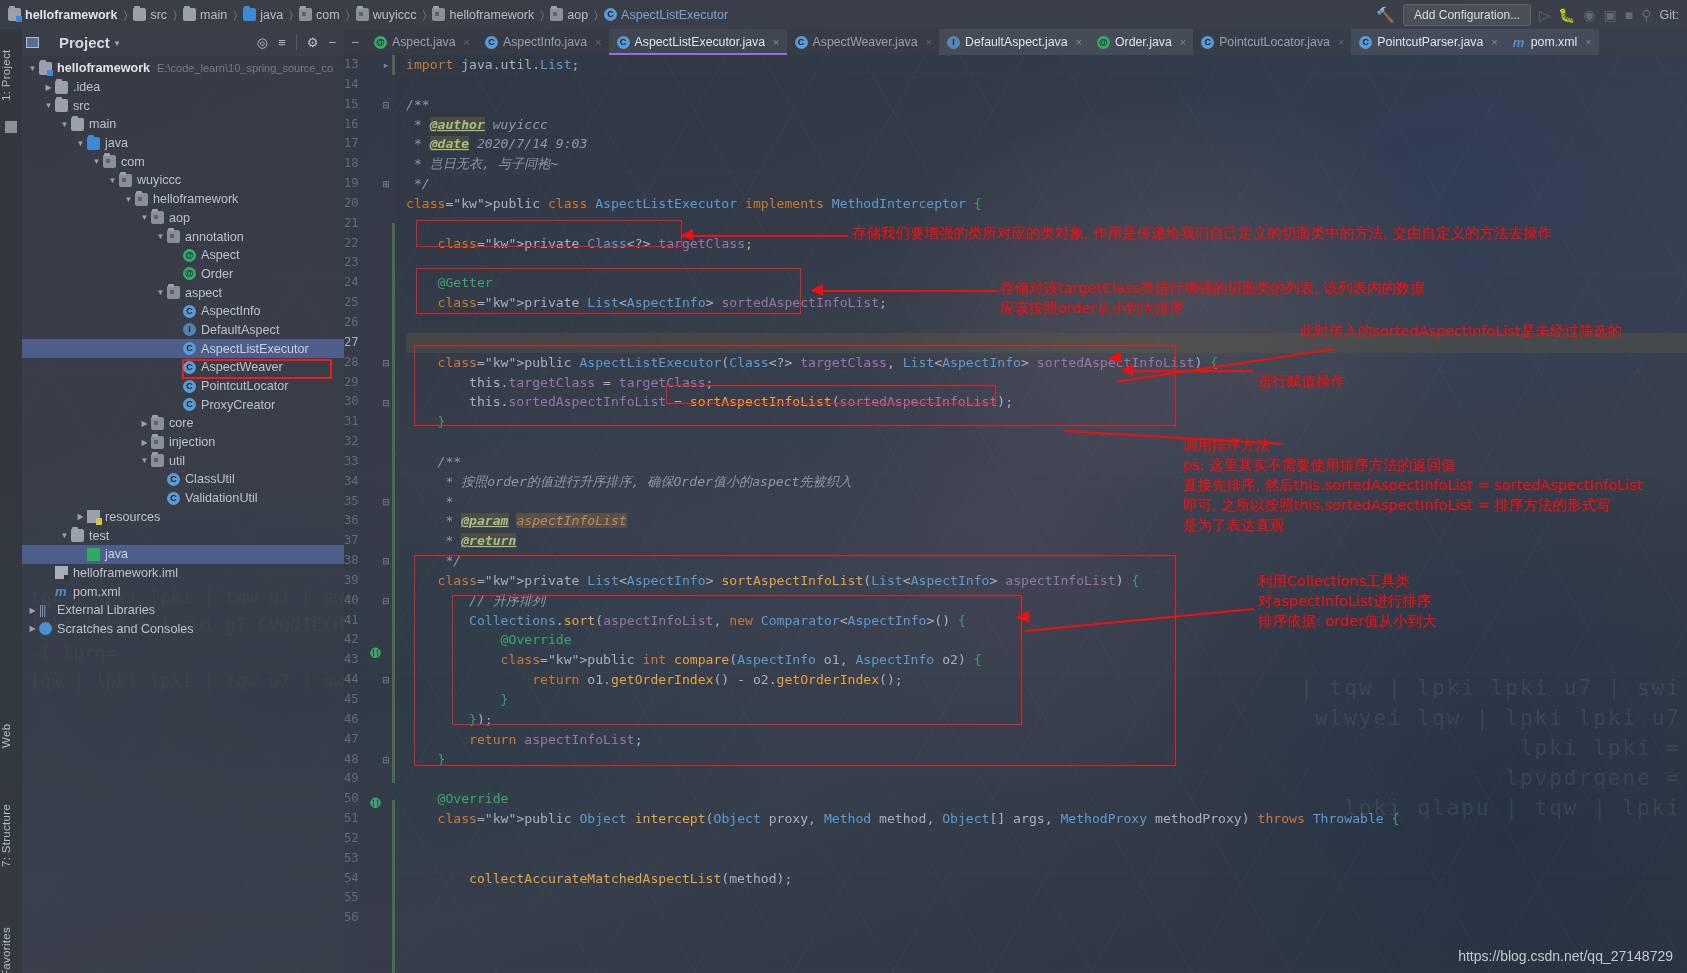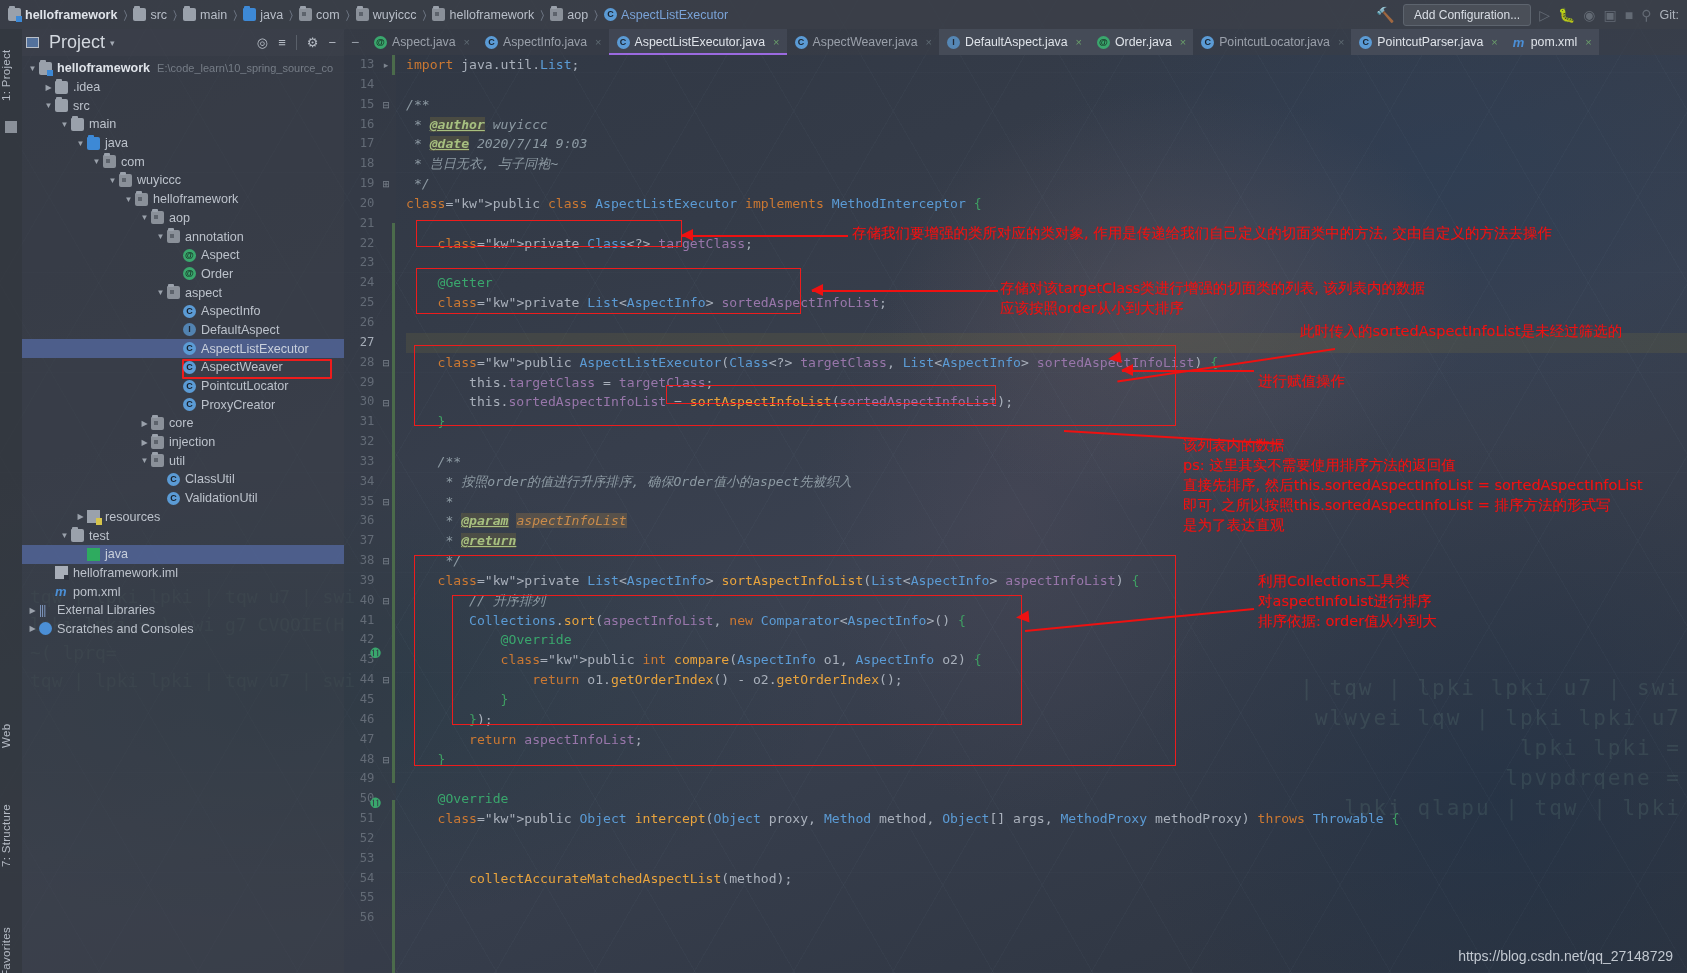"Project" .pp-title { font-size: 18px -> 15px; font-weight: none -> bold; margin-left: 10px -> 20px }
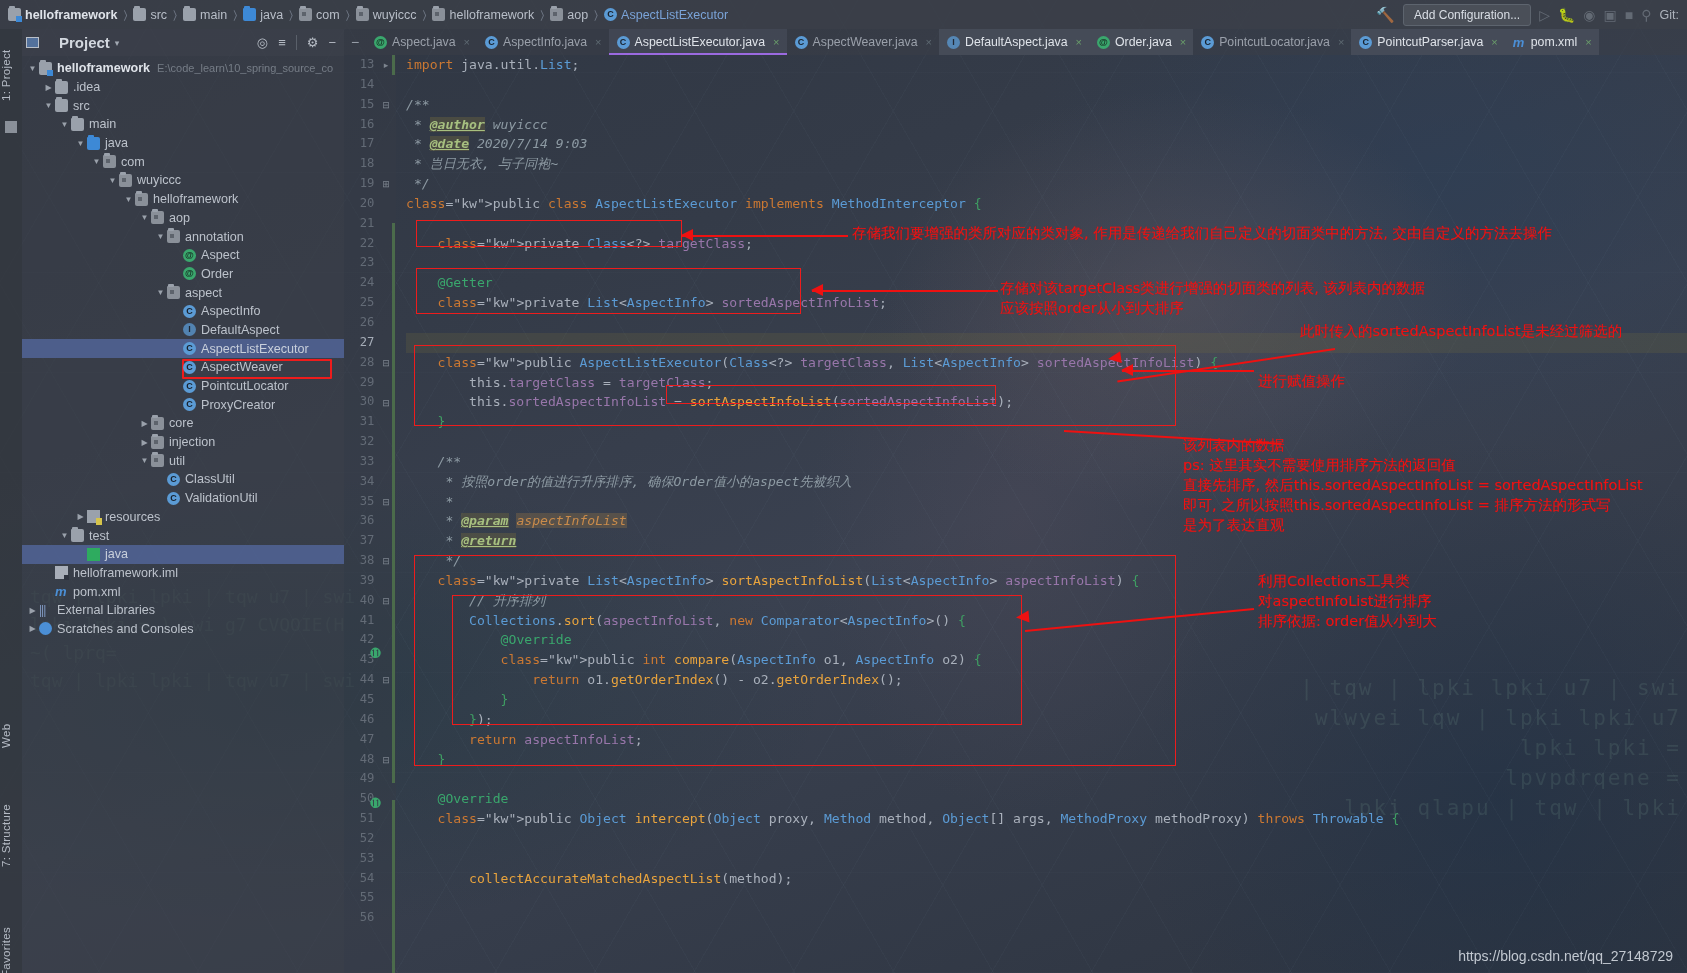"13" .gutter { text-align: center -> left }
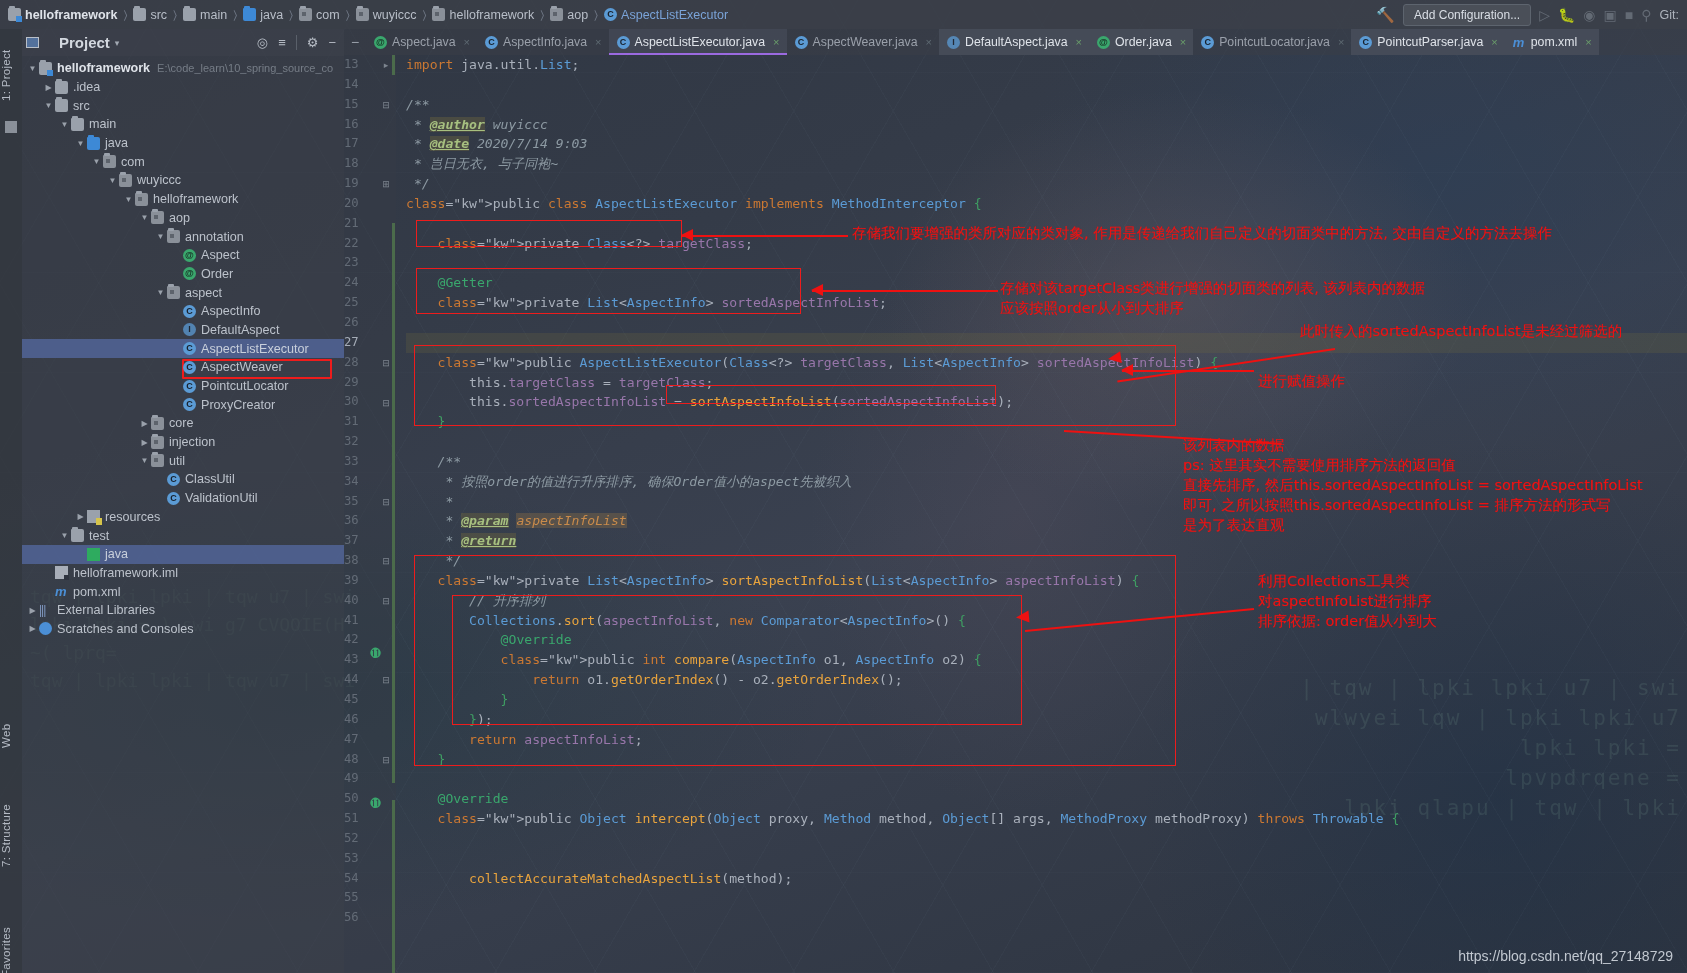"该列表内的数据" div.anno-txt { text: 该列表内的数据 -> 调用排序方法 }
